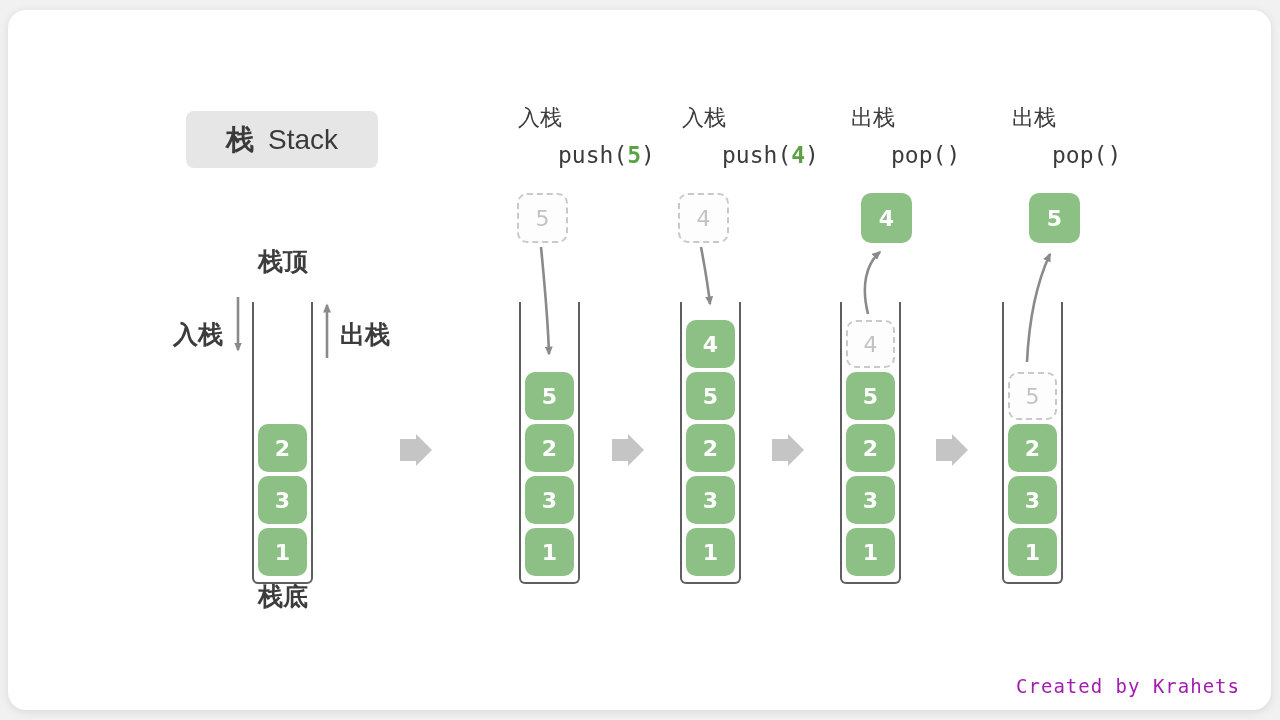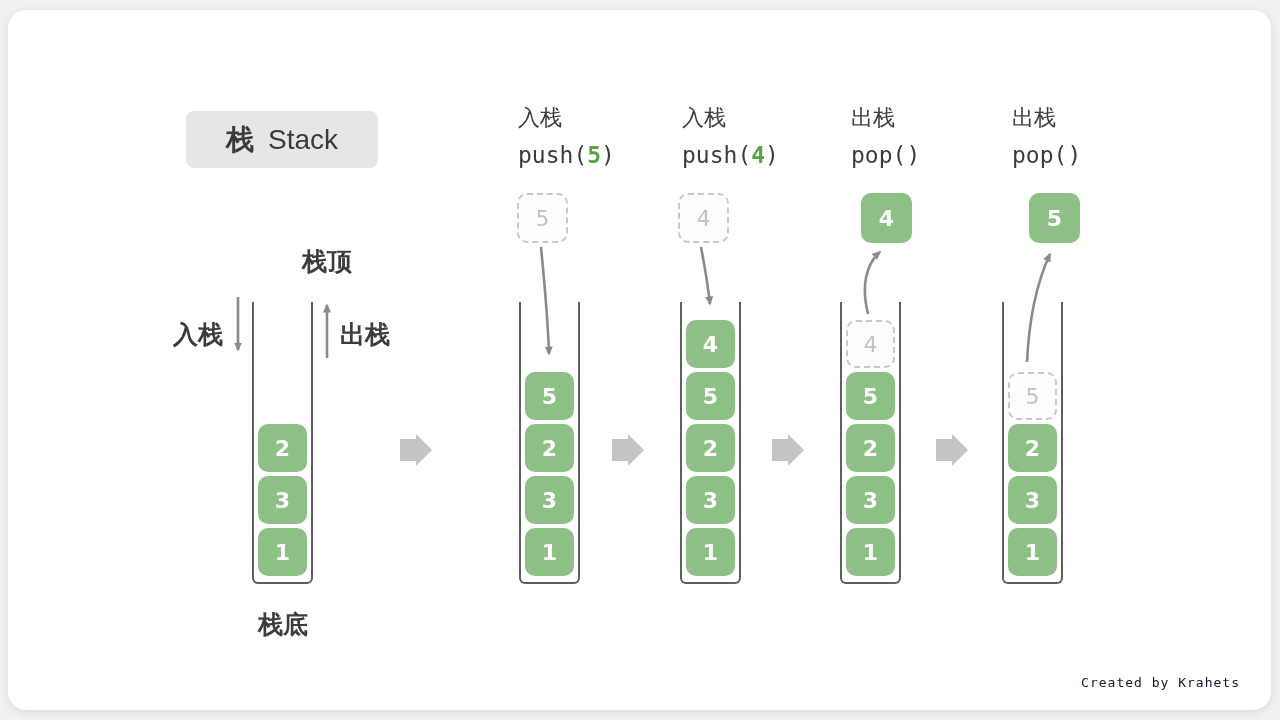"push(5)" .op-code { margin-left: none -> 40px }
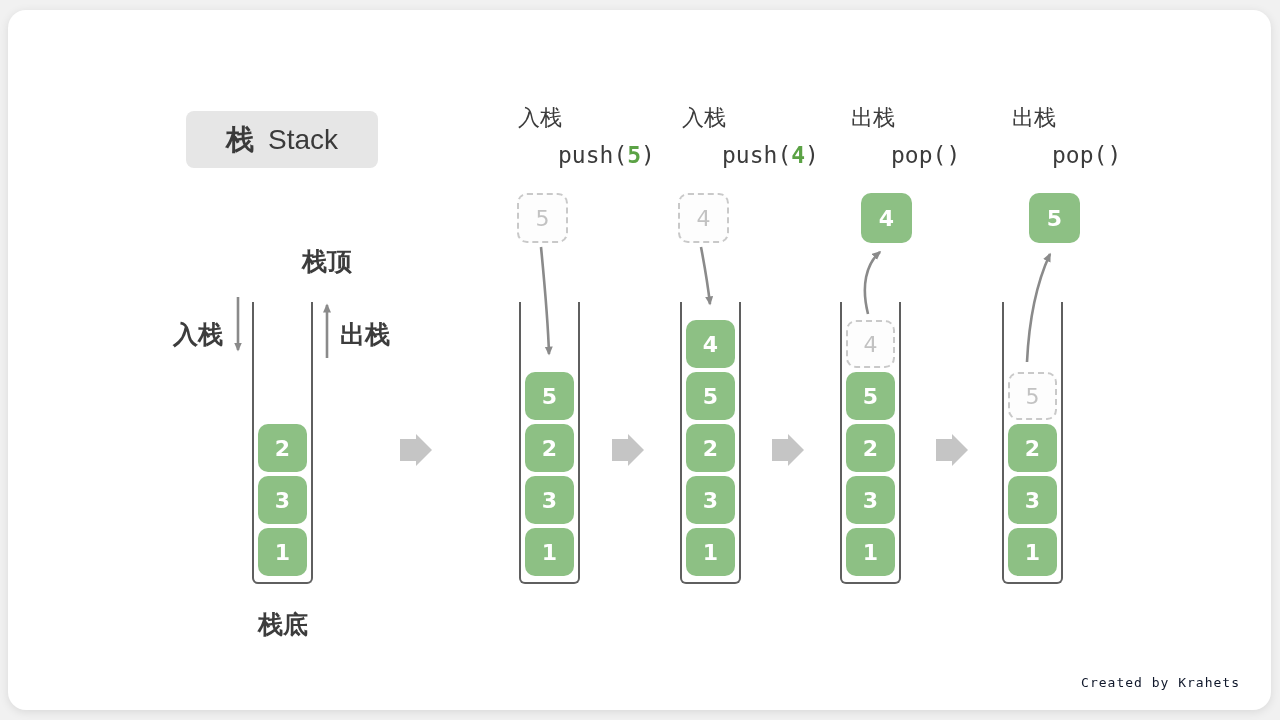"栈顶" div.side-label { margin-left: 44px -> none }
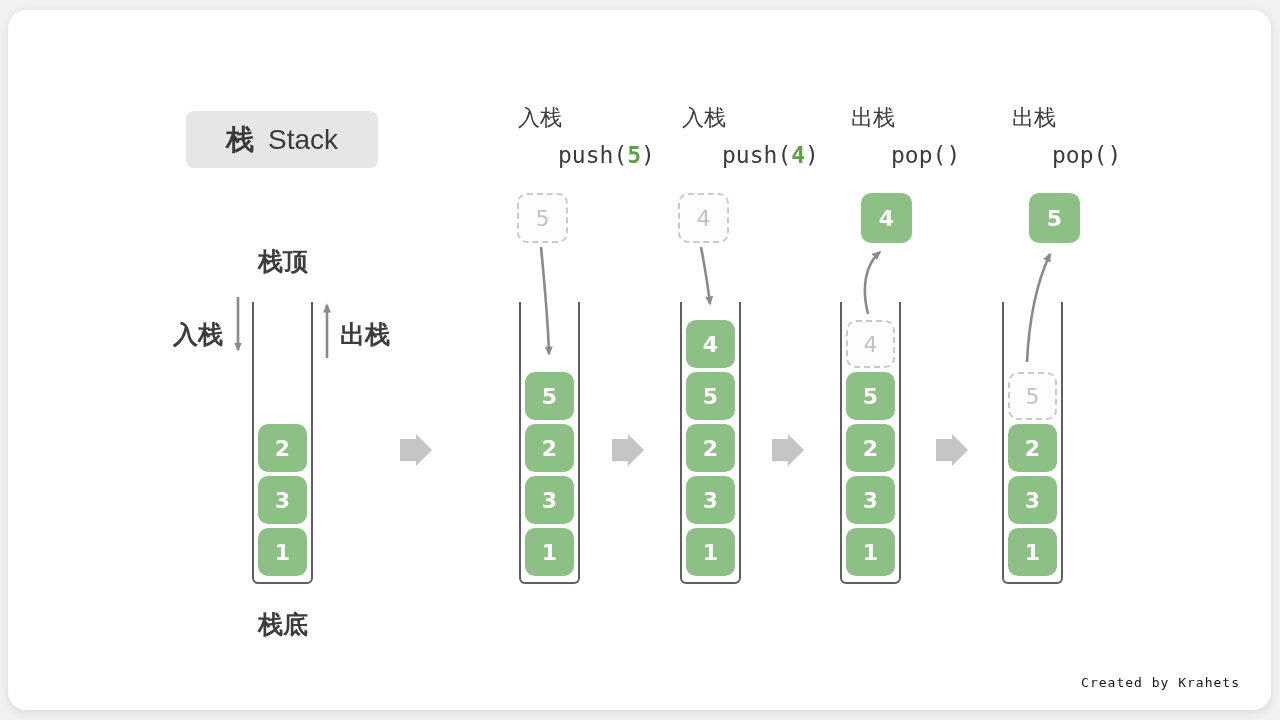"栈底" div.side-label { top: 608px -> 580px }
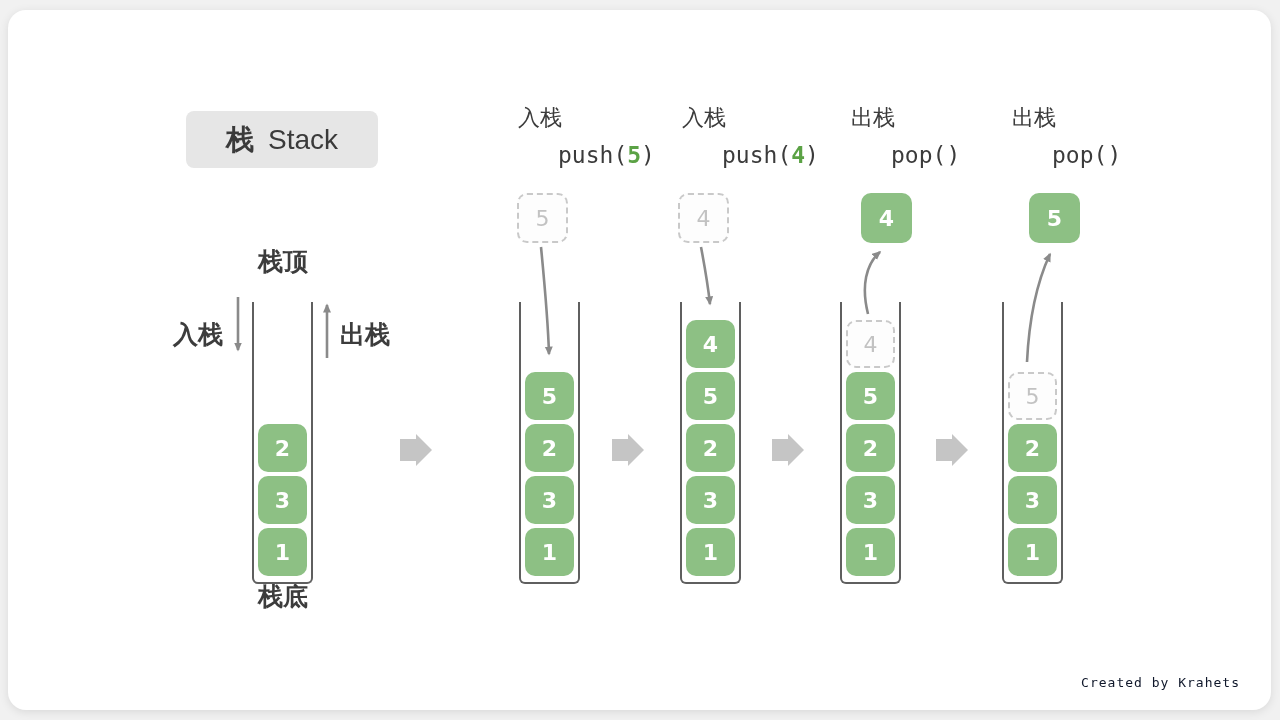"Created by Krahets" .watermark { color: #0f172a -> #a21caf; font-size: 13px -> 19px }
